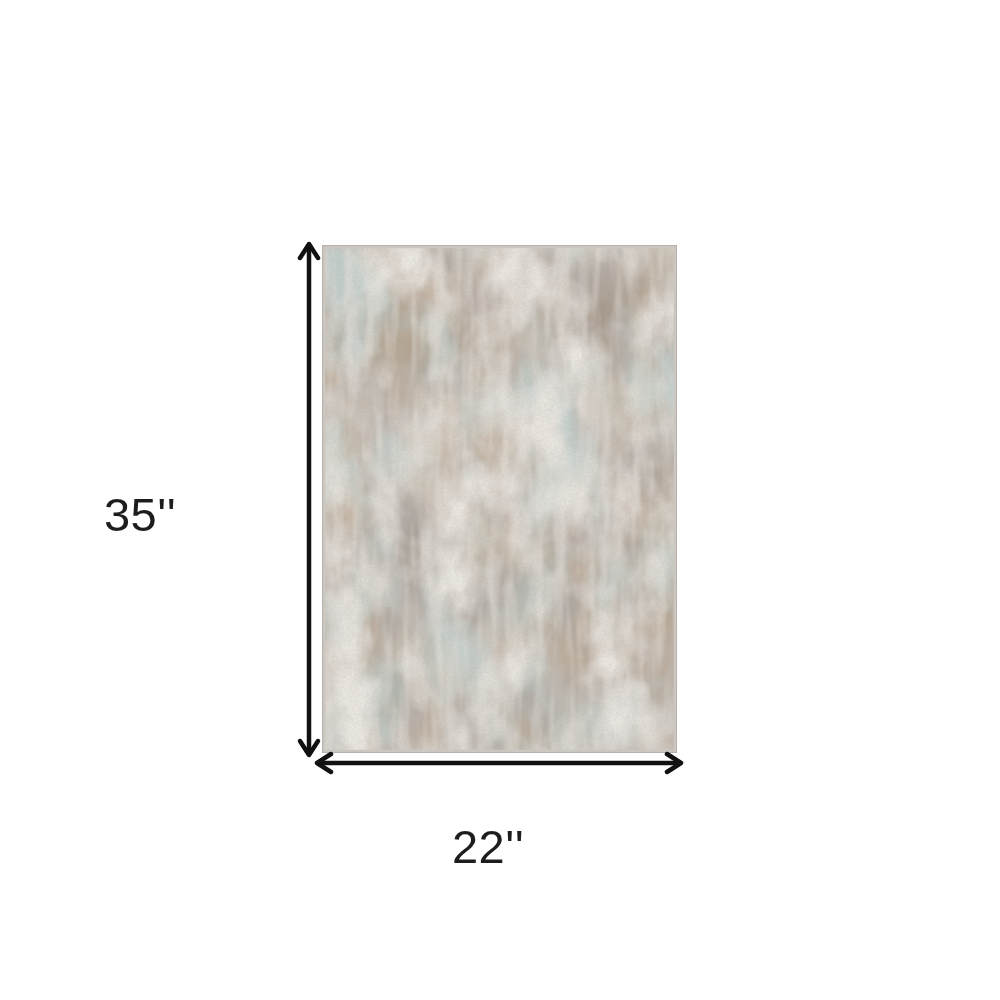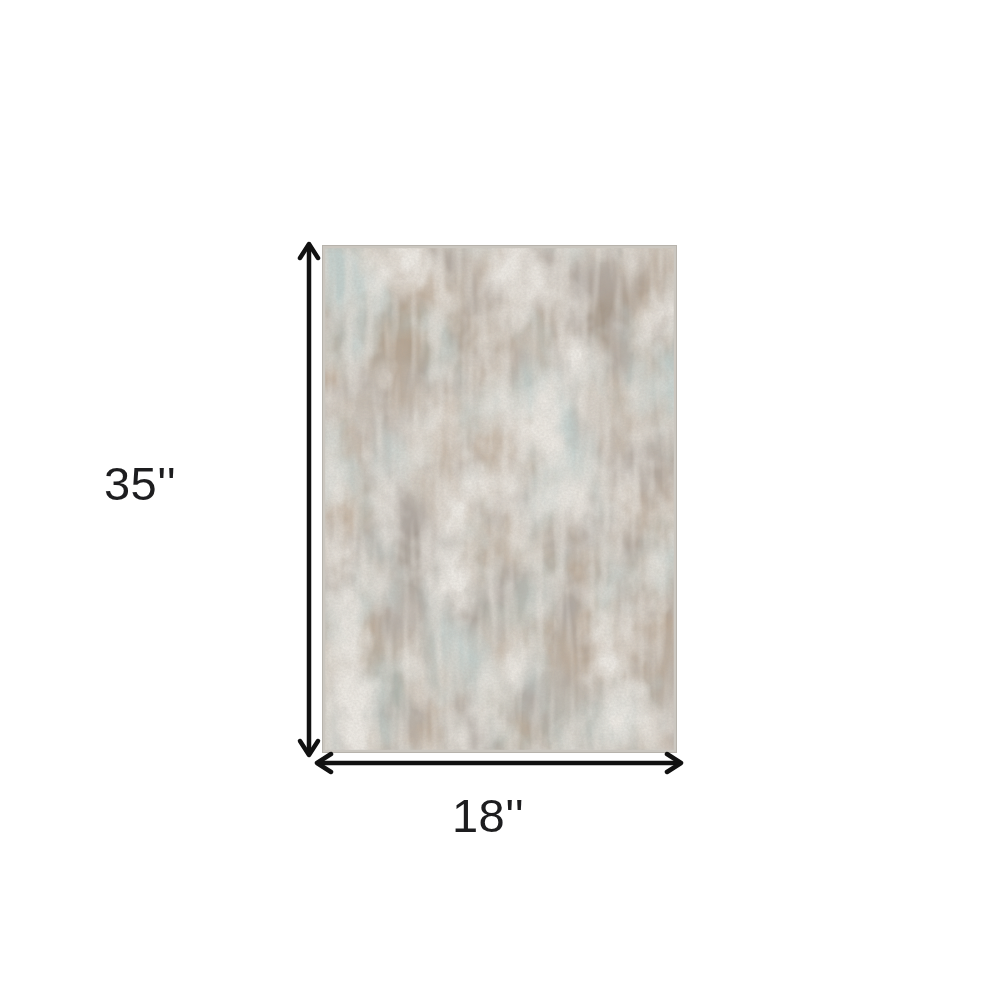"35''" .dim-label { margin-top: none -> 31px }
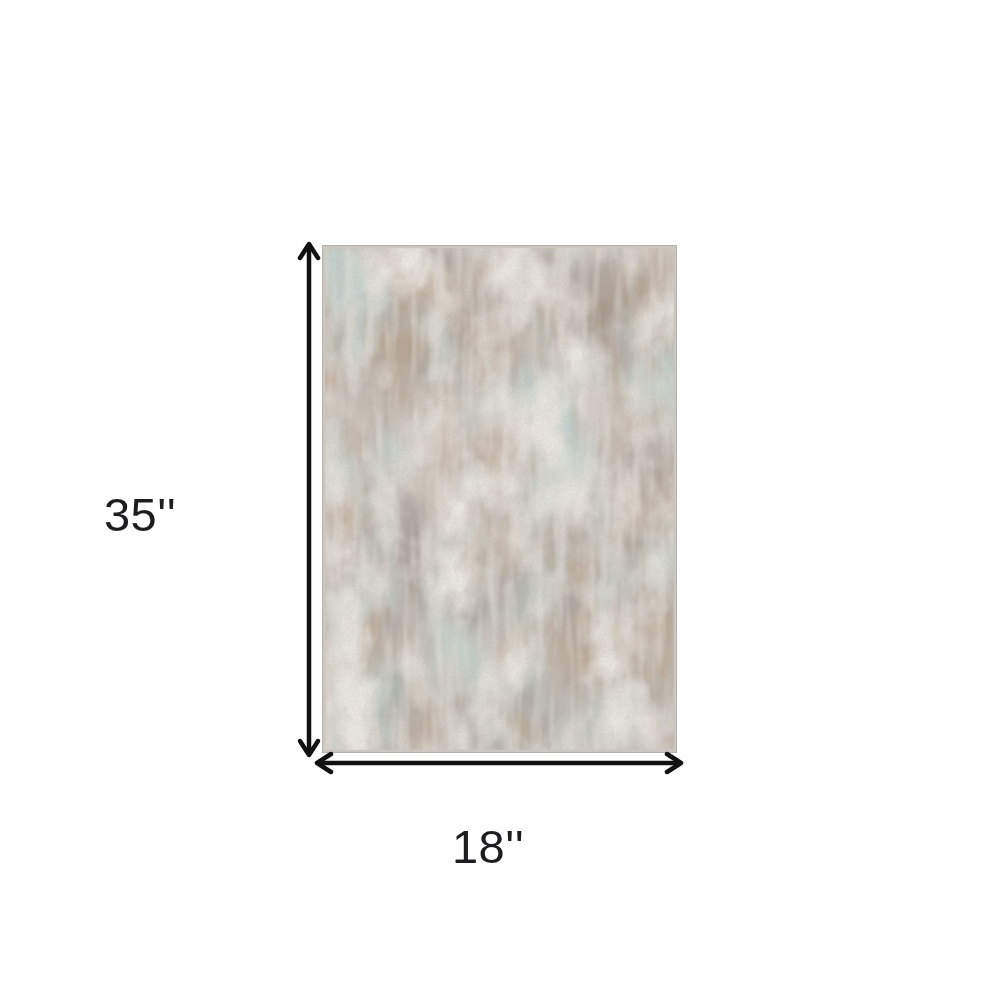"18''" div.dim-label { text: 18'' -> 22'' }
